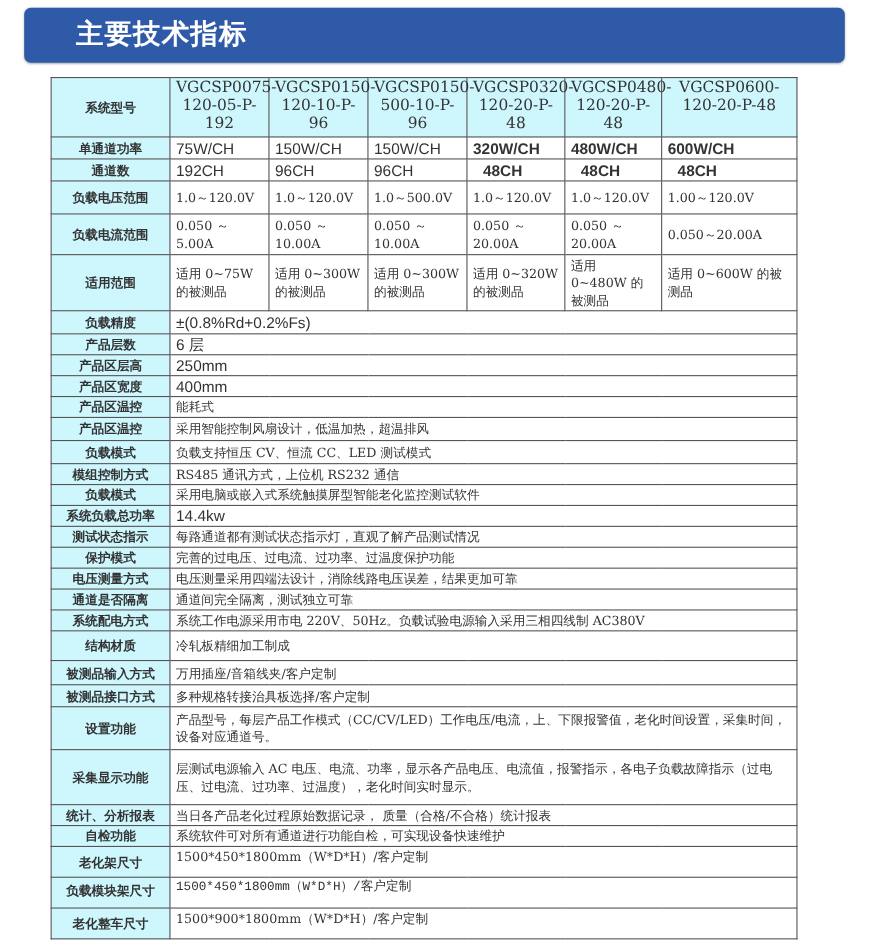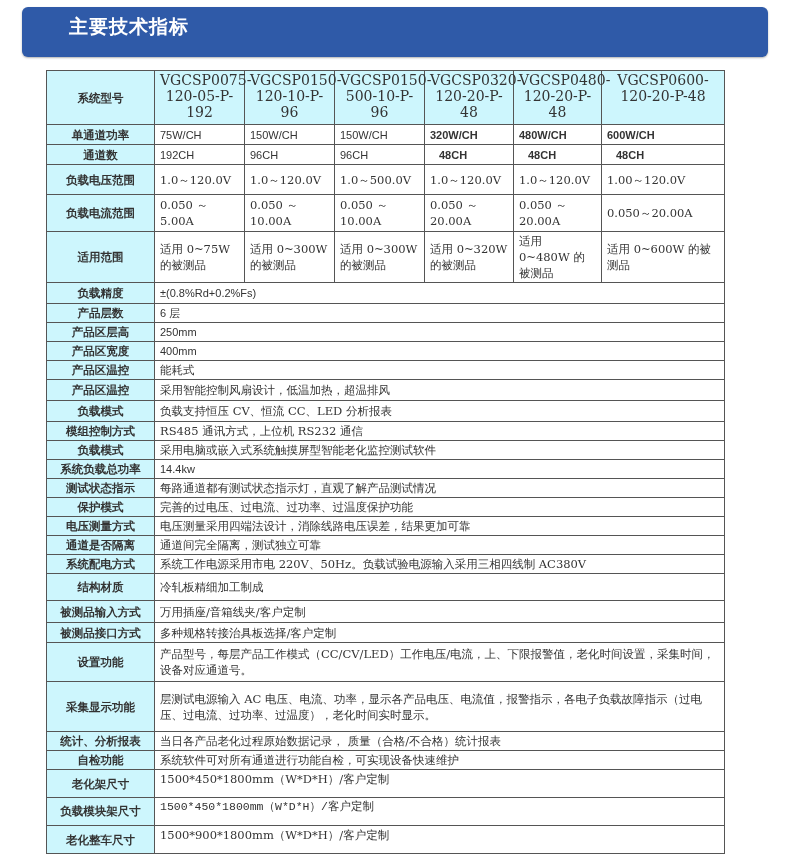"主要技术指标" .banner-title { font-size: 19px -> 25px }
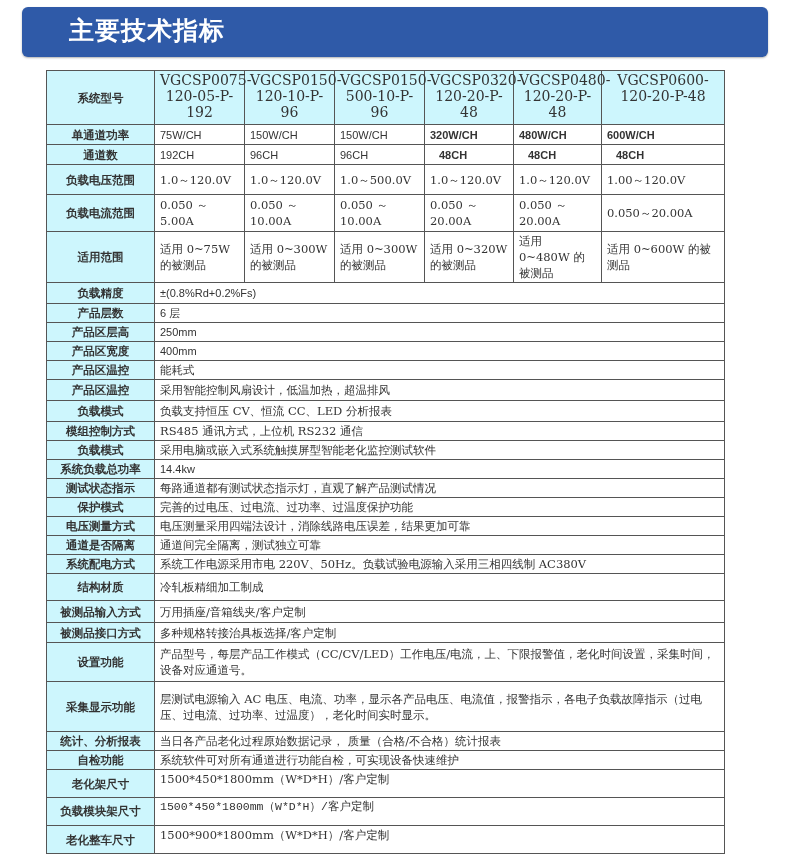"75W/CH" td.sans { font-size: 11px -> 14px }
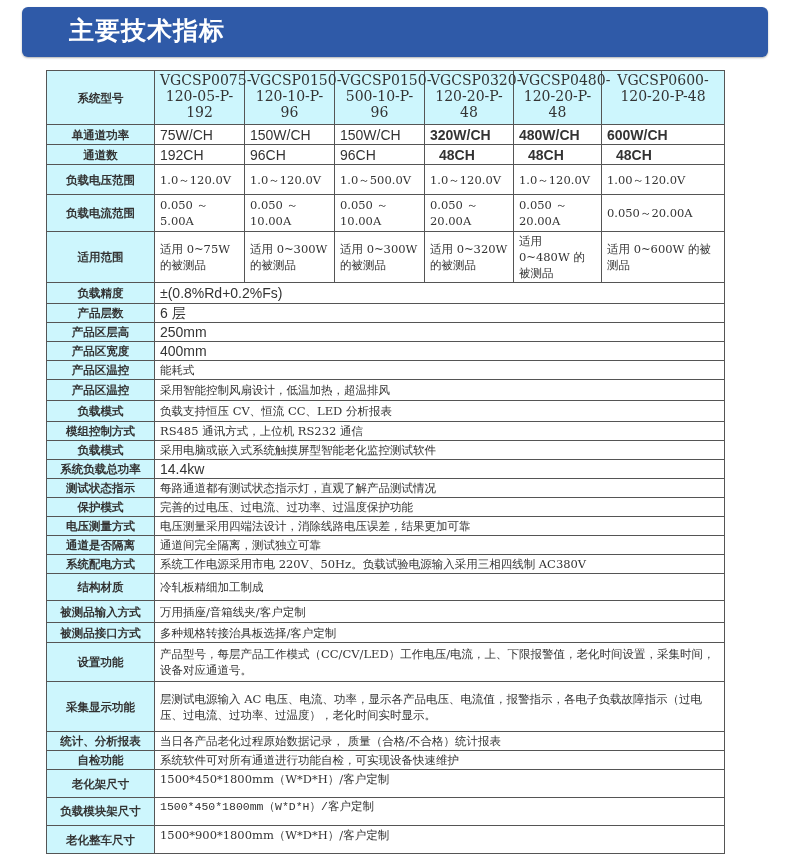"负载支持恒压 CV、恒流 CC、LED 分析报表" td { text: 分析报表 -> 测试模式 }
